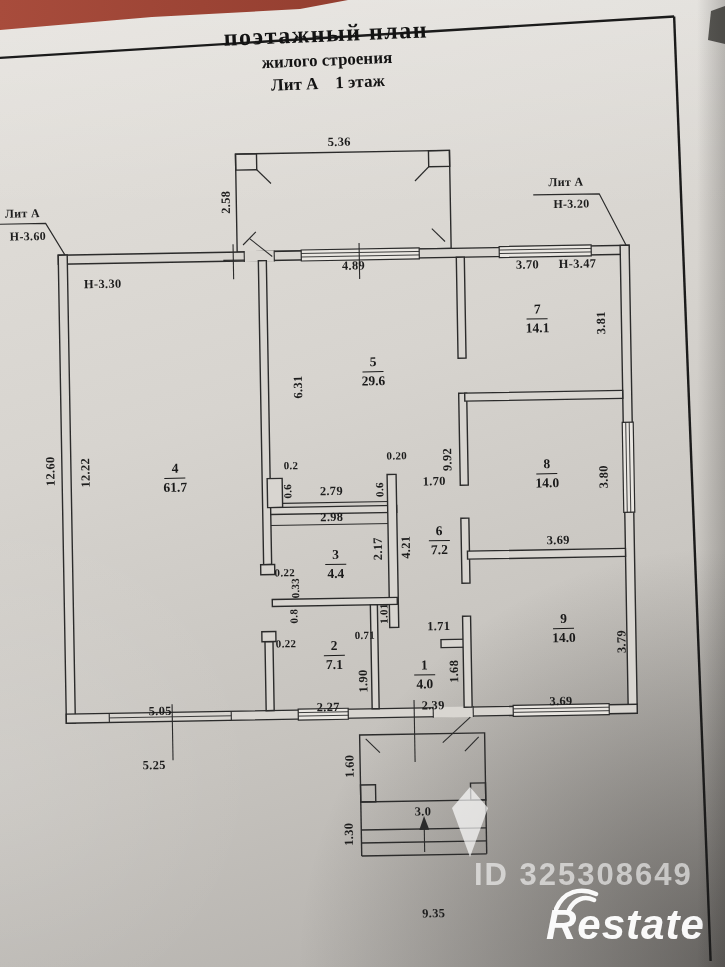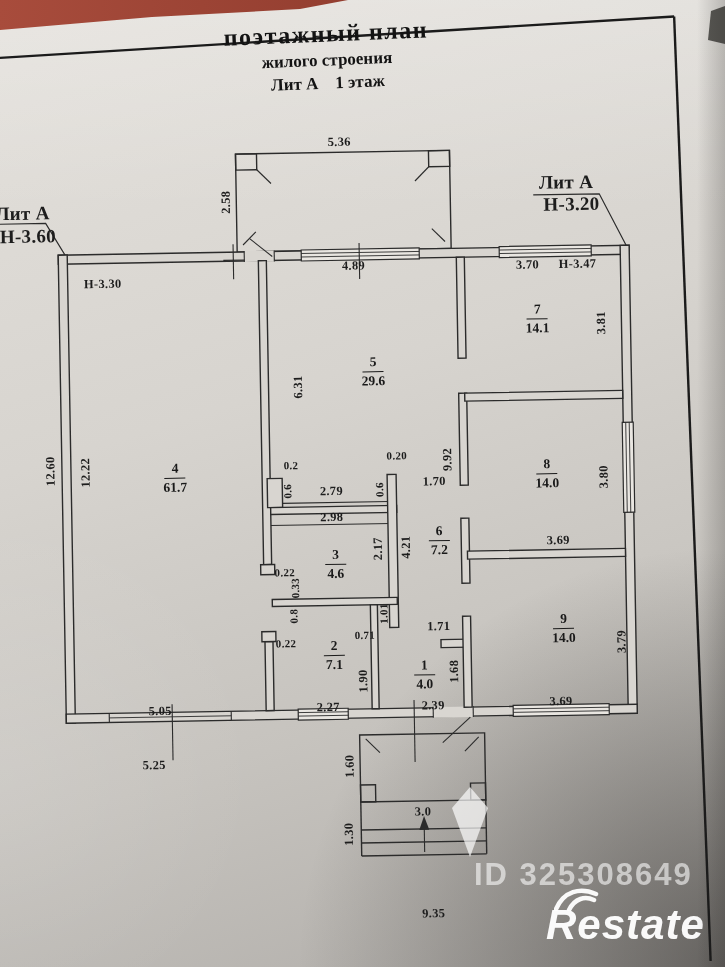"Лит А" .dim.callout { font-size: 19px -> 12px }
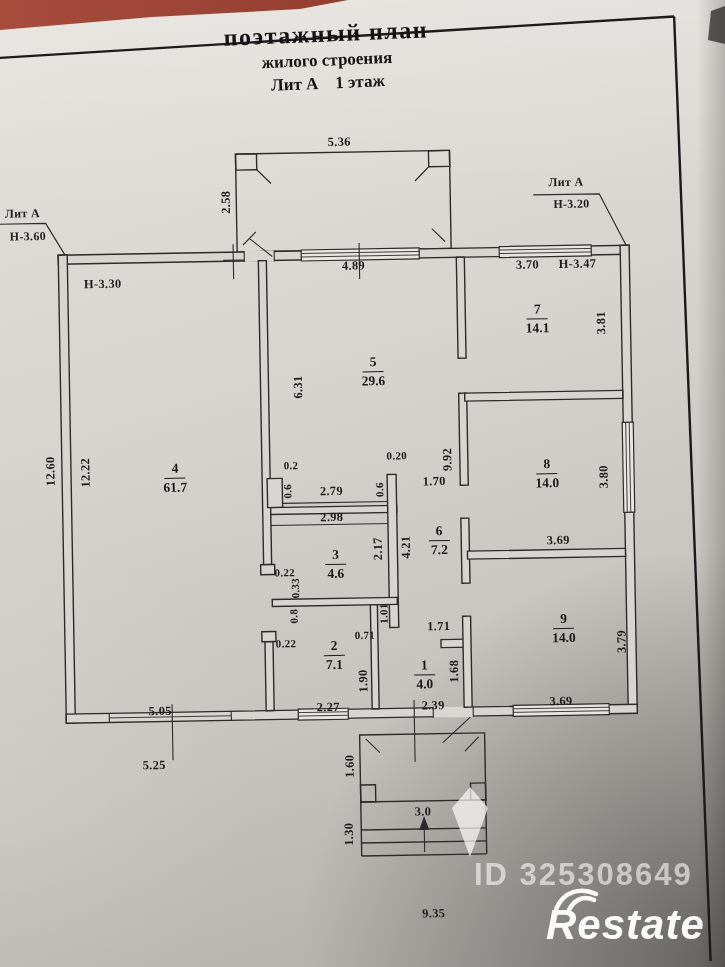"4.6" i { text: 4.6 -> 4.4 }
